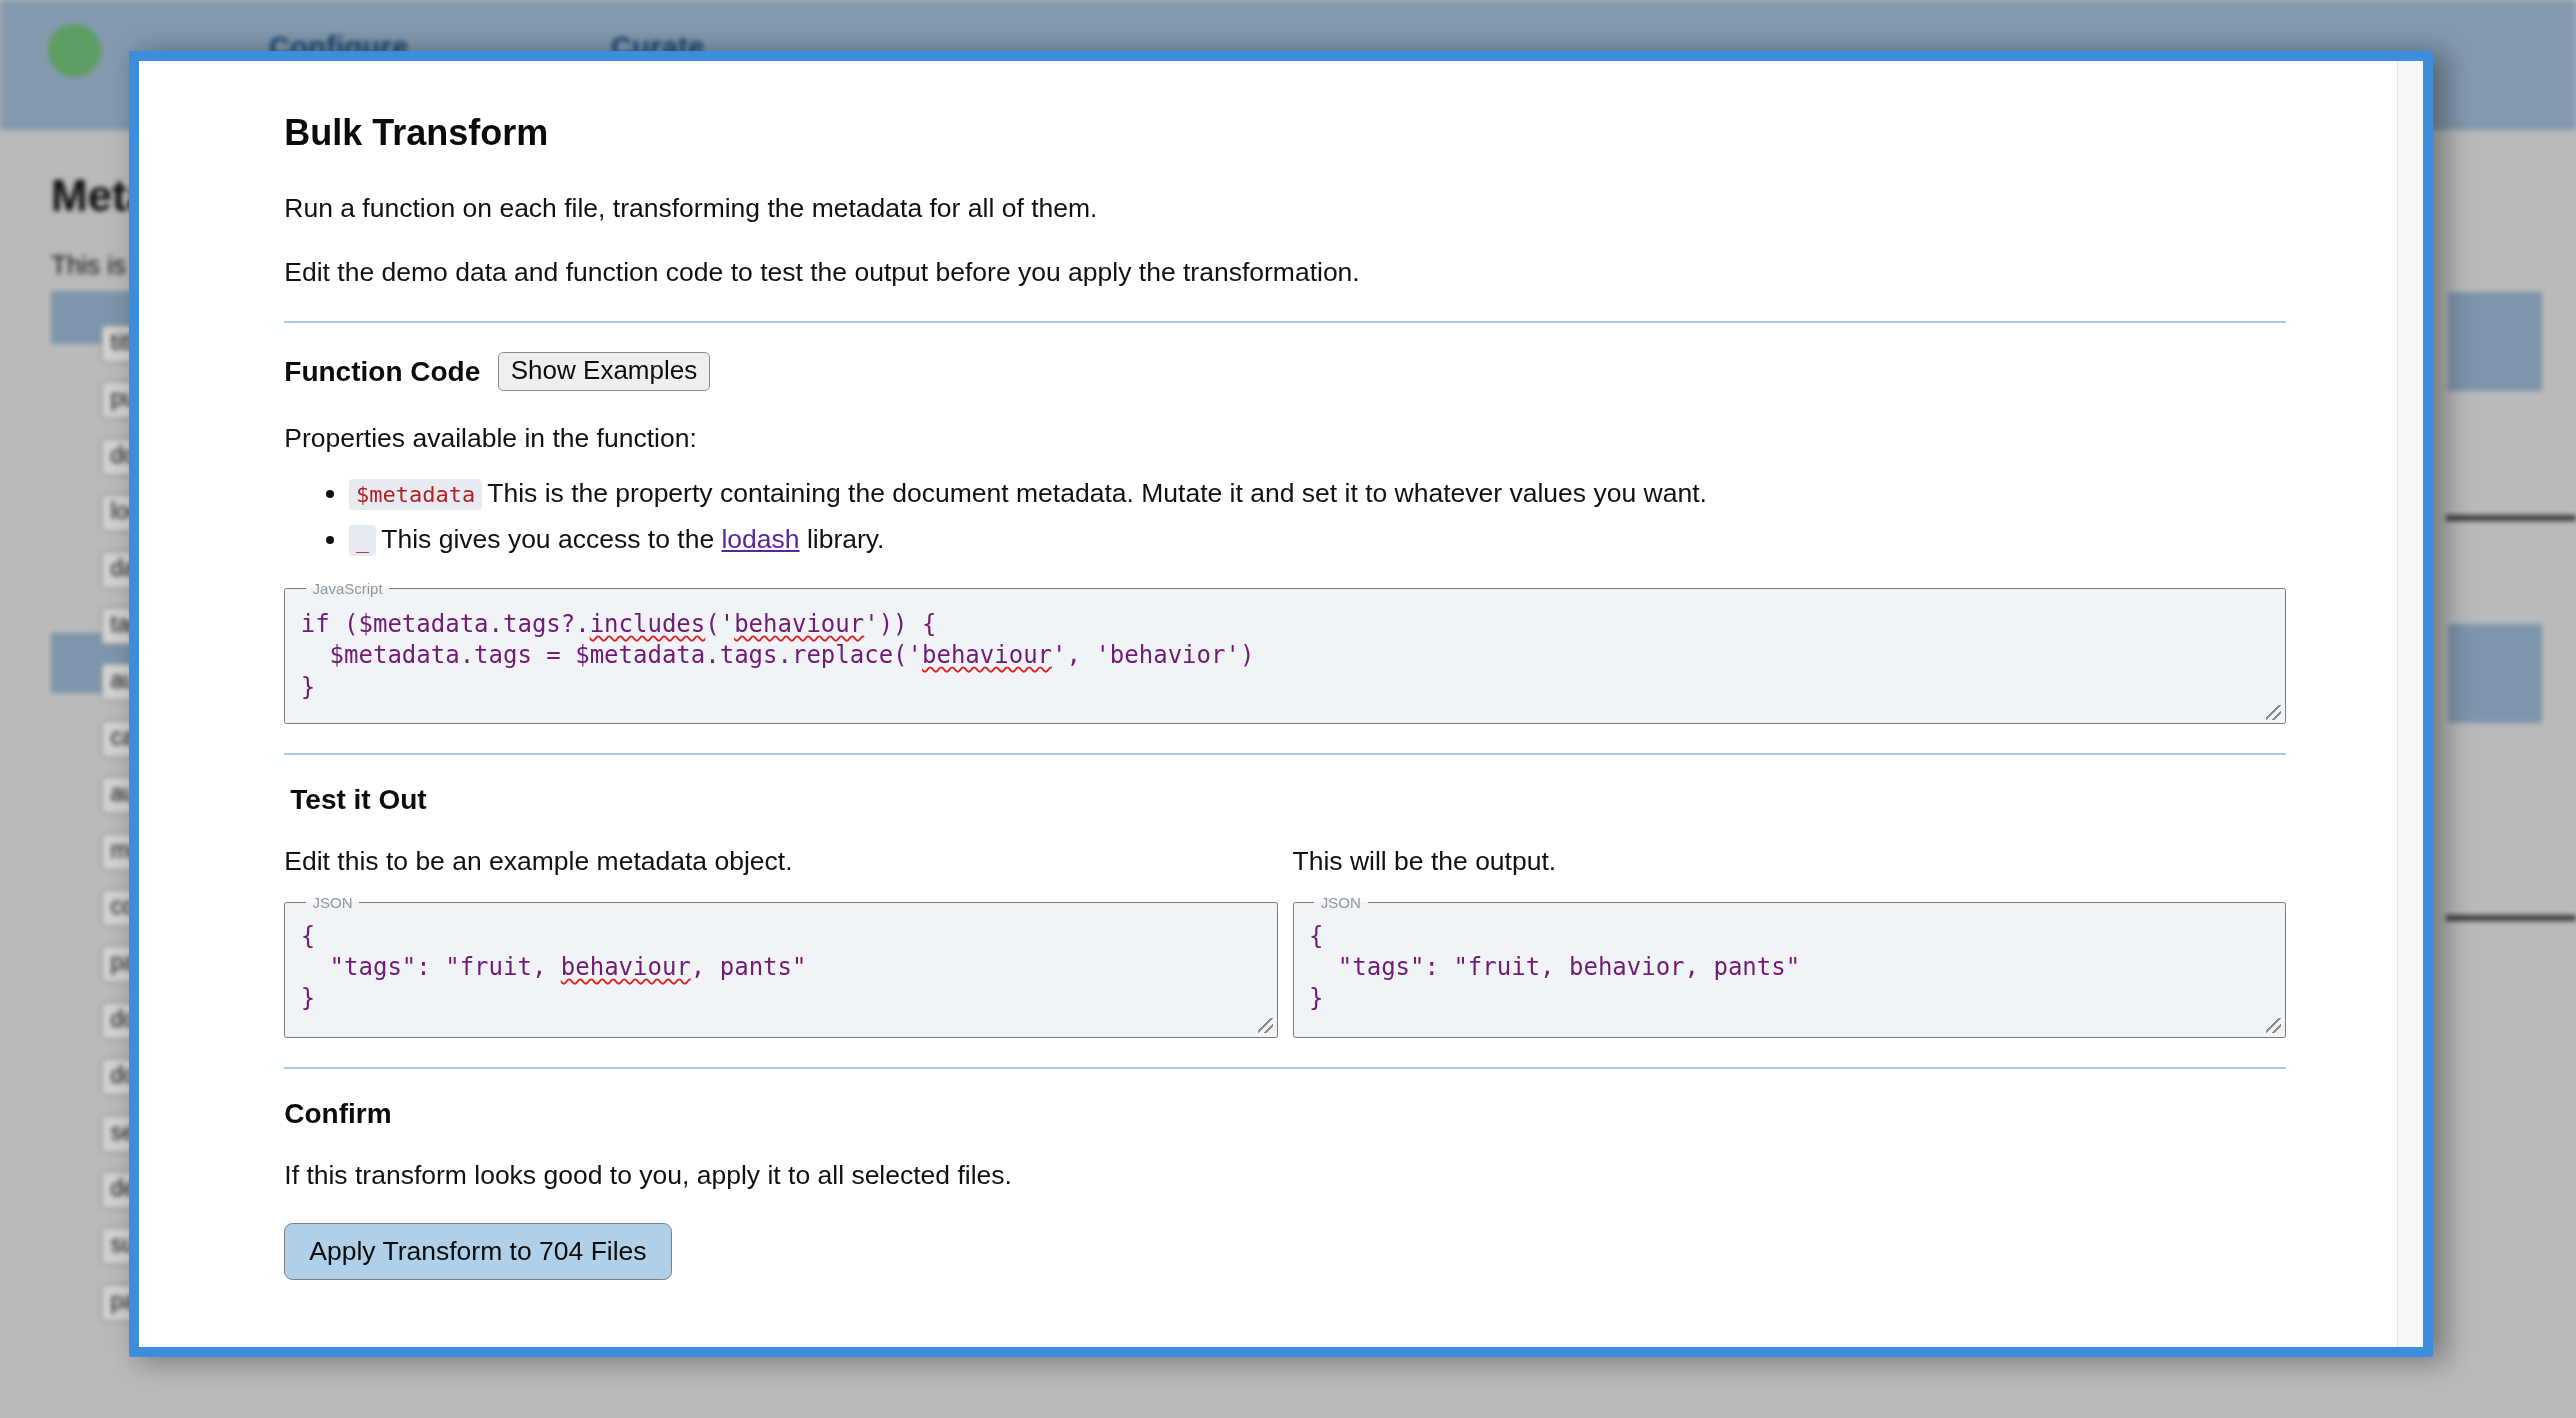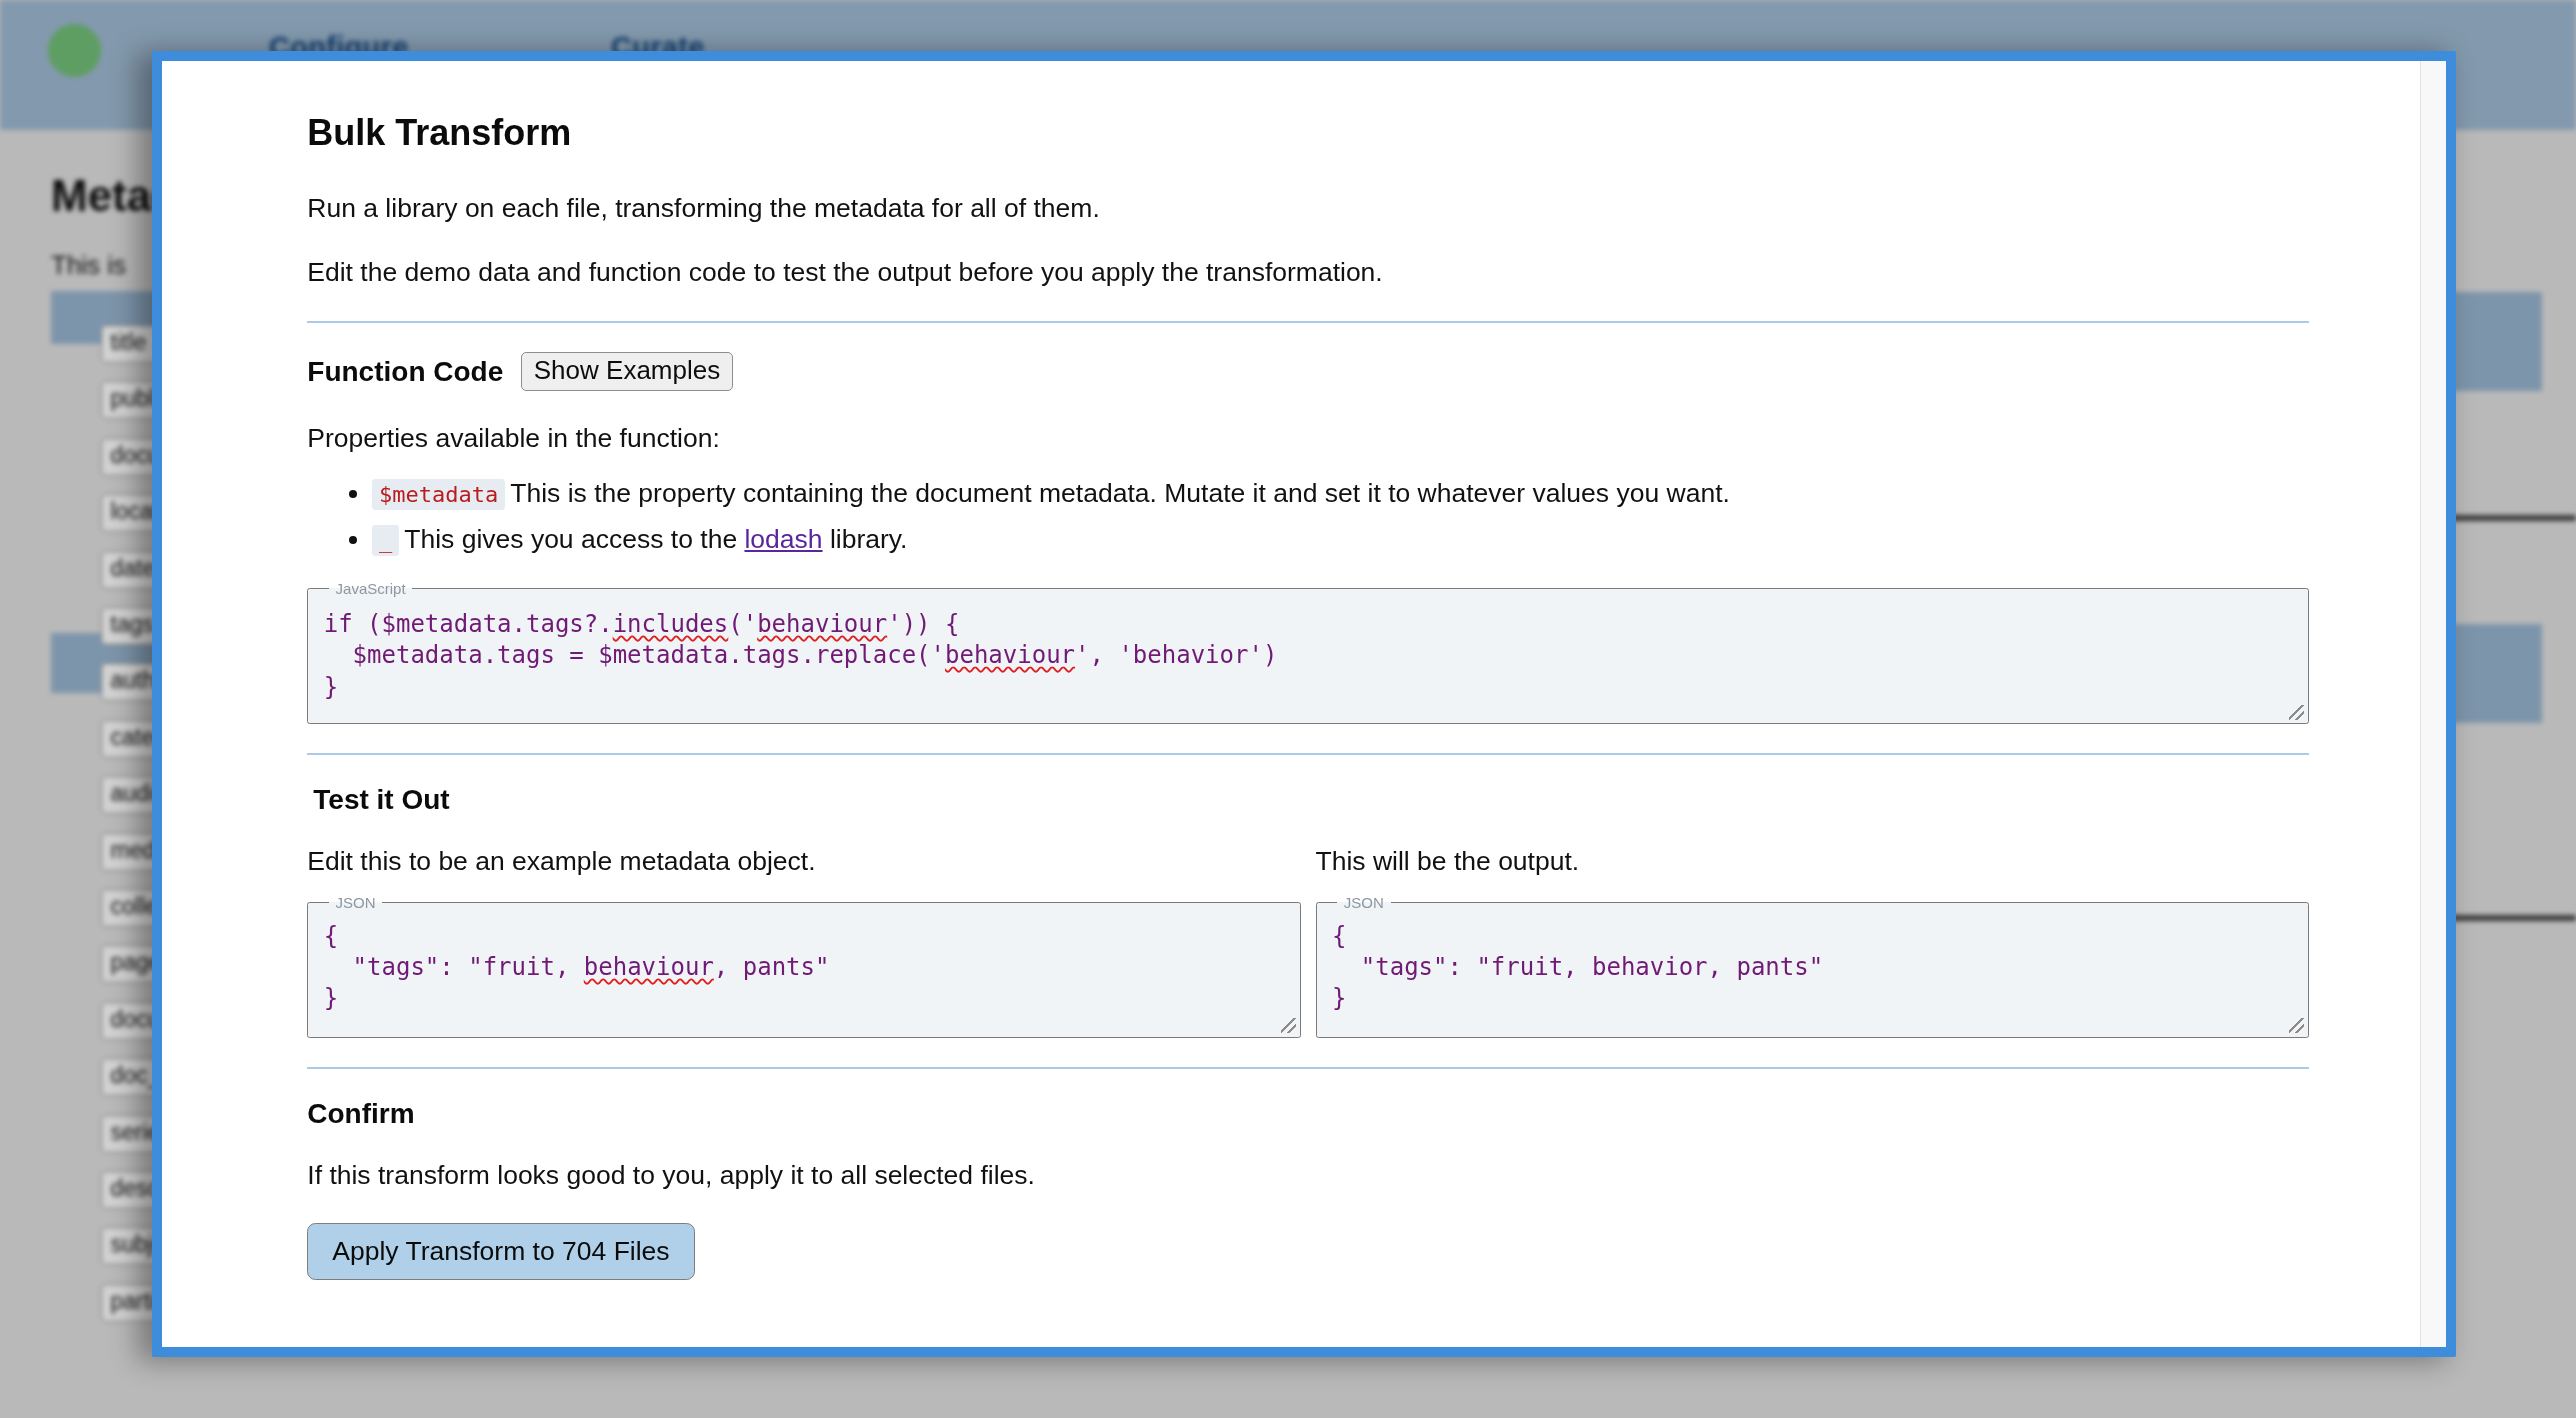"Bulk Transform" #modal { left: 152px -> 129px }
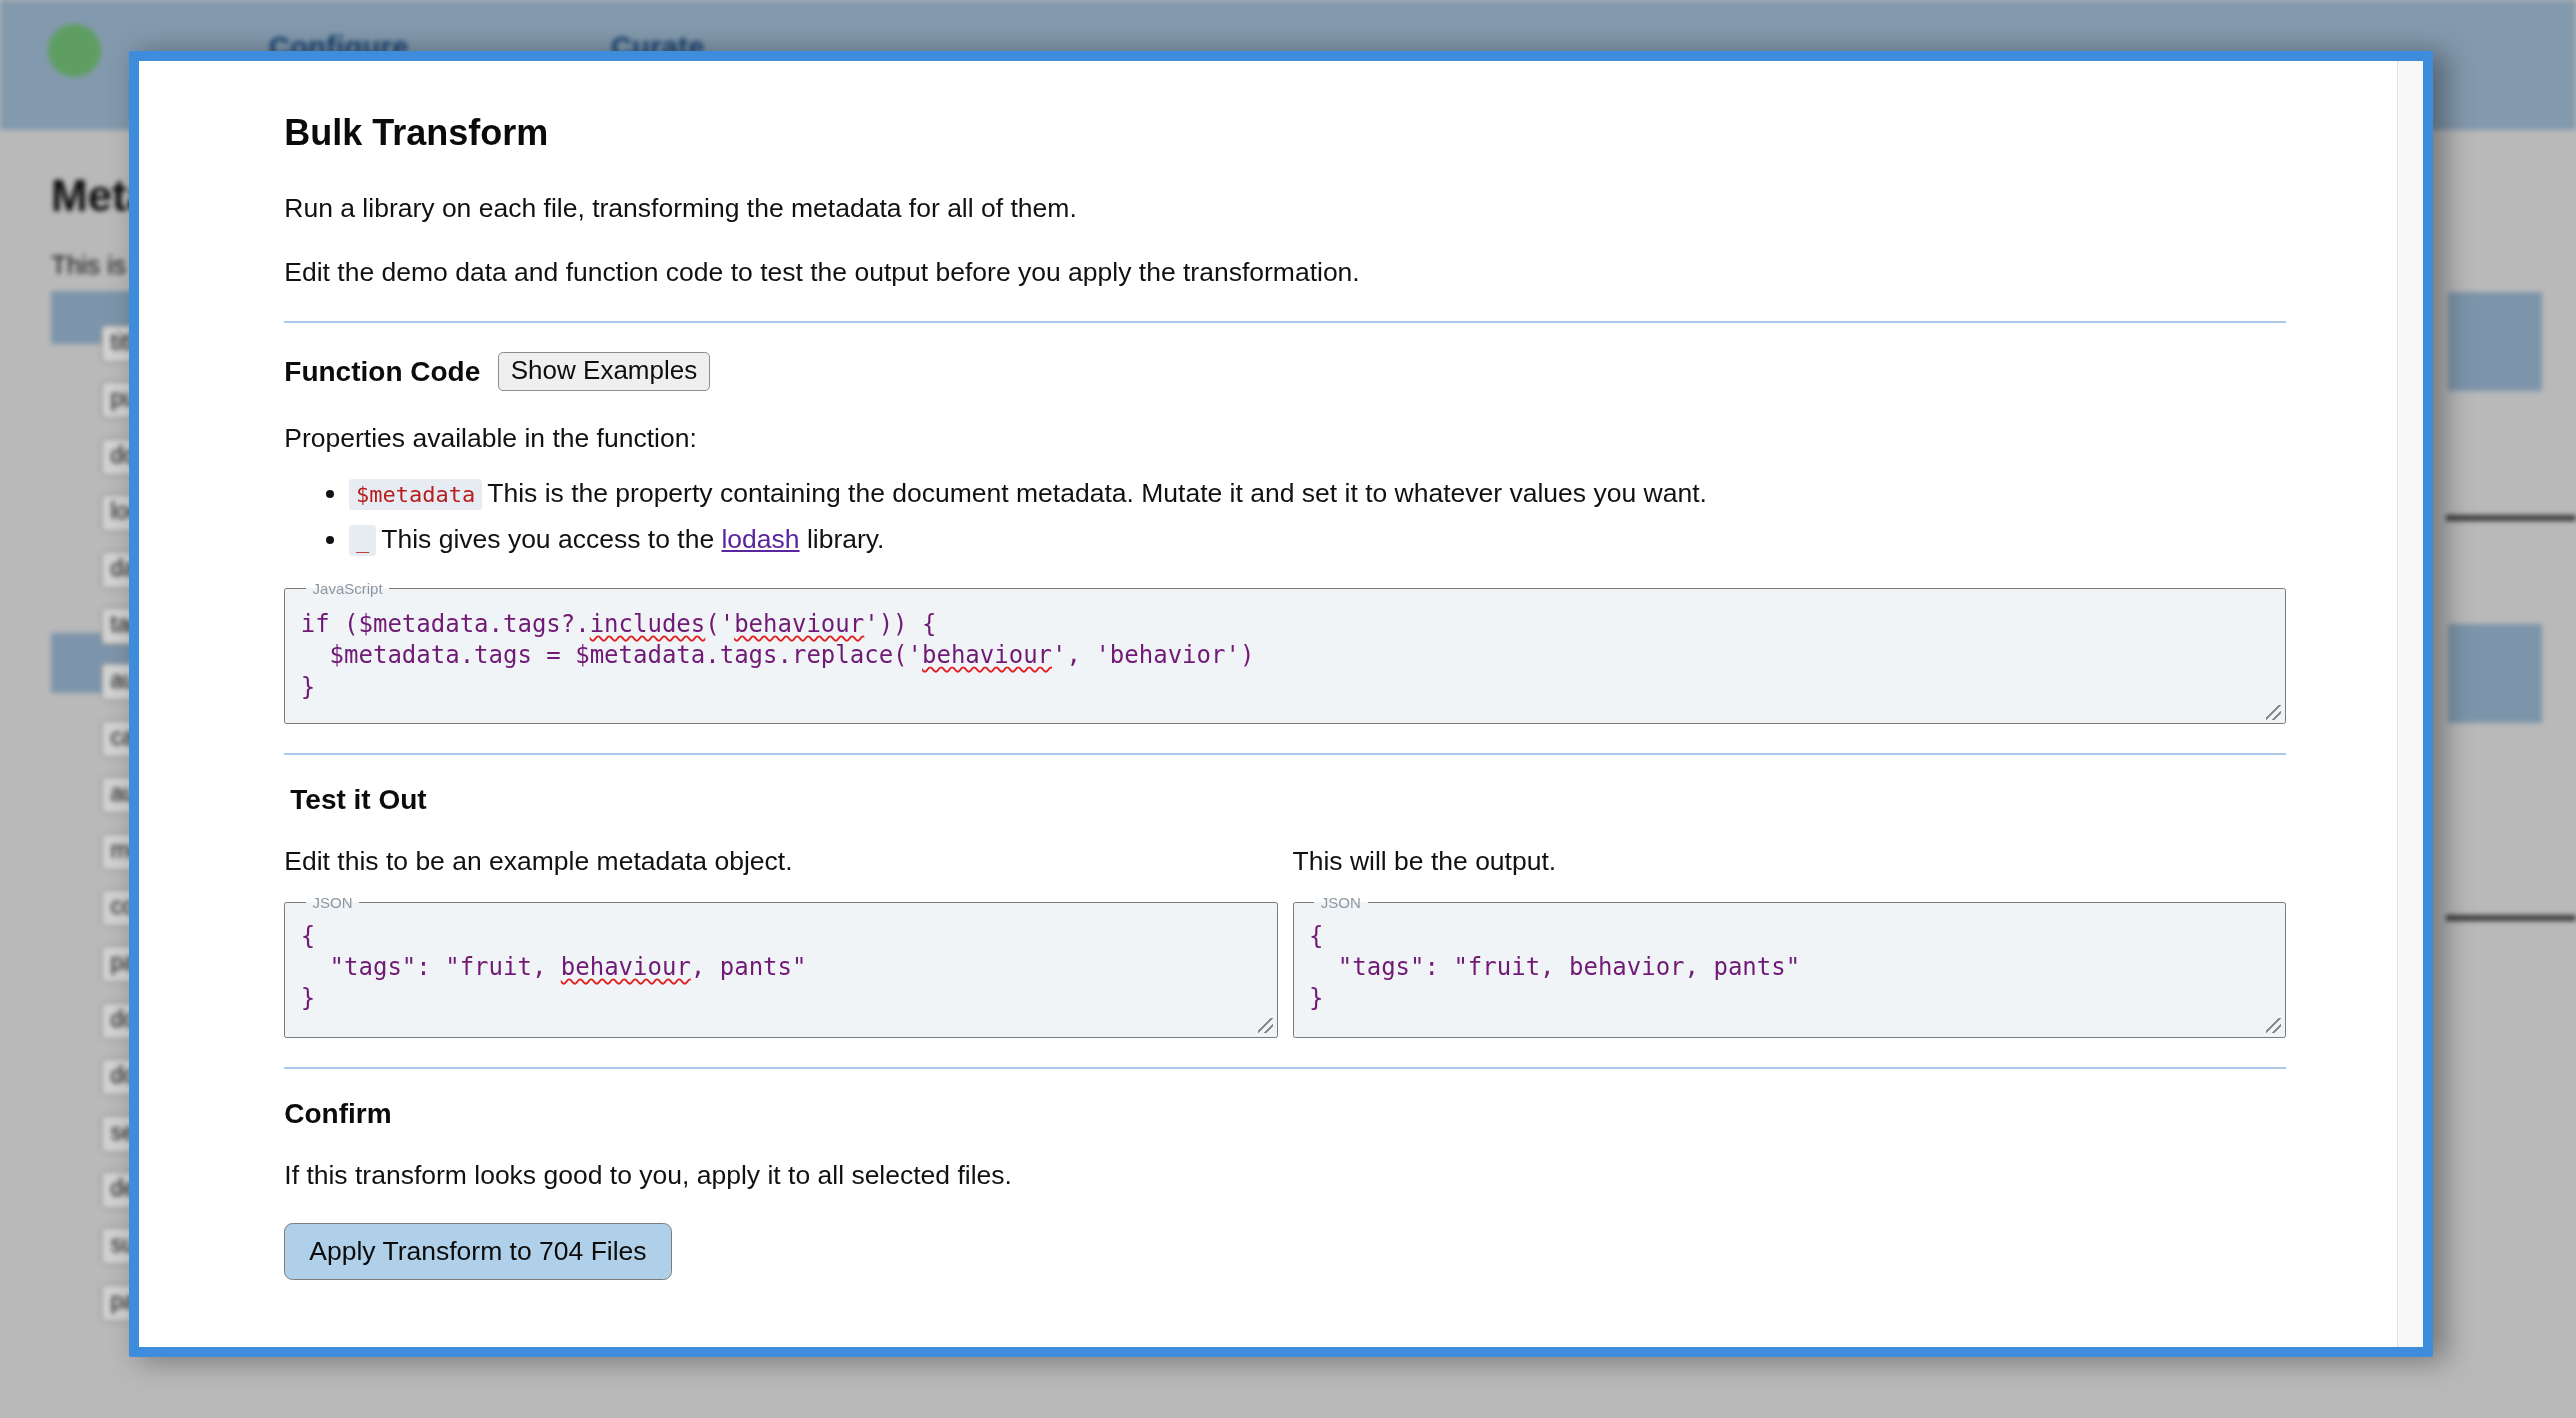"Run a library on each" p.para { text: library -> function }
